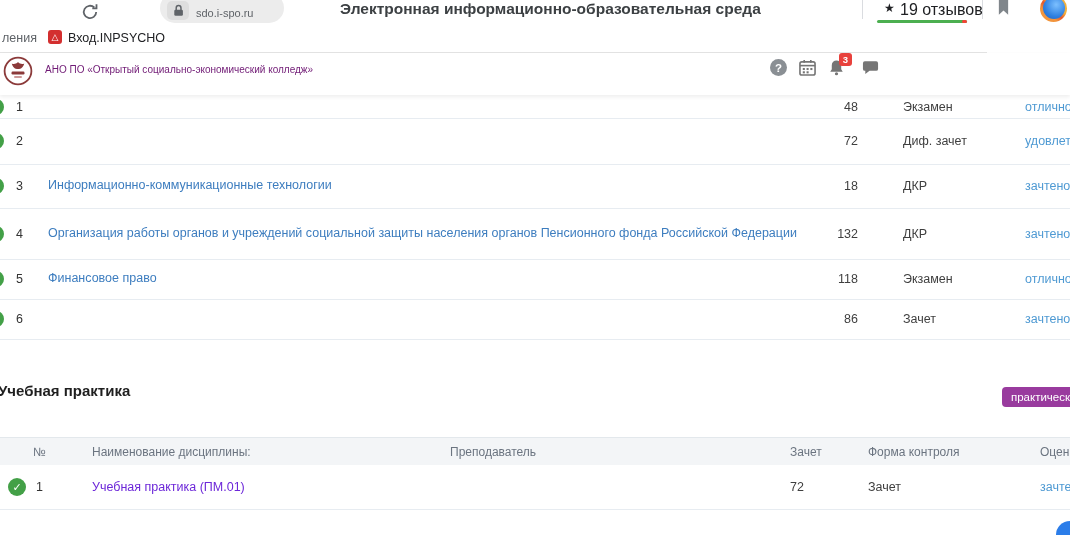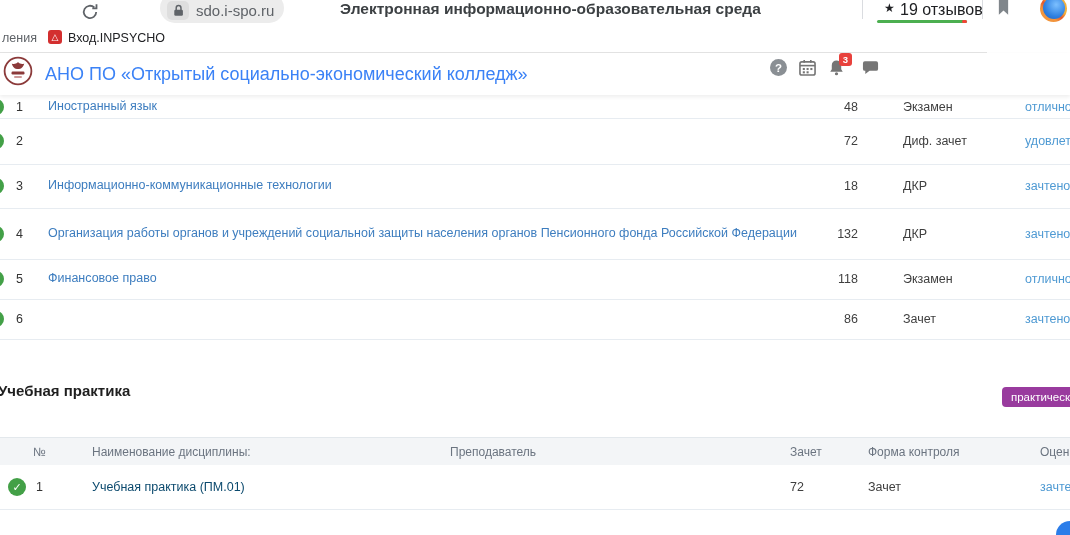"sdo.i-spo.ru" .urltext { font-size: 15px -> 11px }
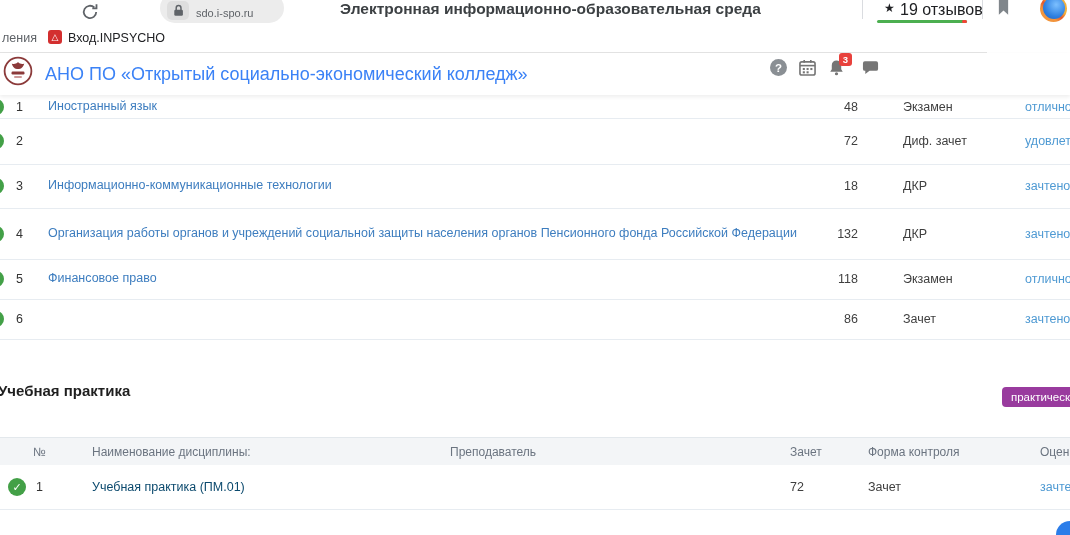"АНО ПО «Открытый социально-экономический" .orgname { color: #3b82f6 -> #701a75; font-size: 18px -> 10px }
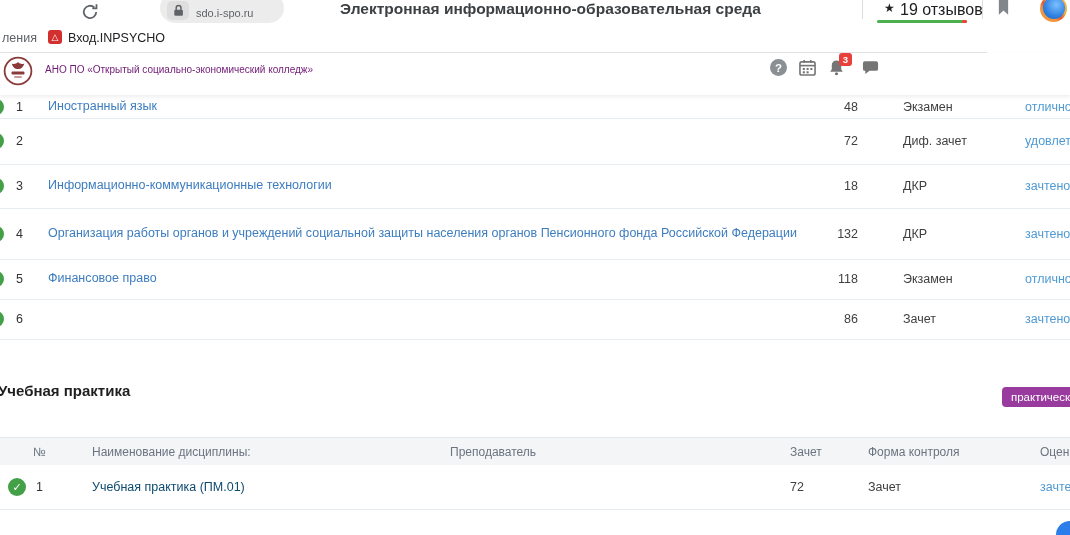"Иностранный язык" span.cell { html: <span>Иностранный язык</span> -> none }
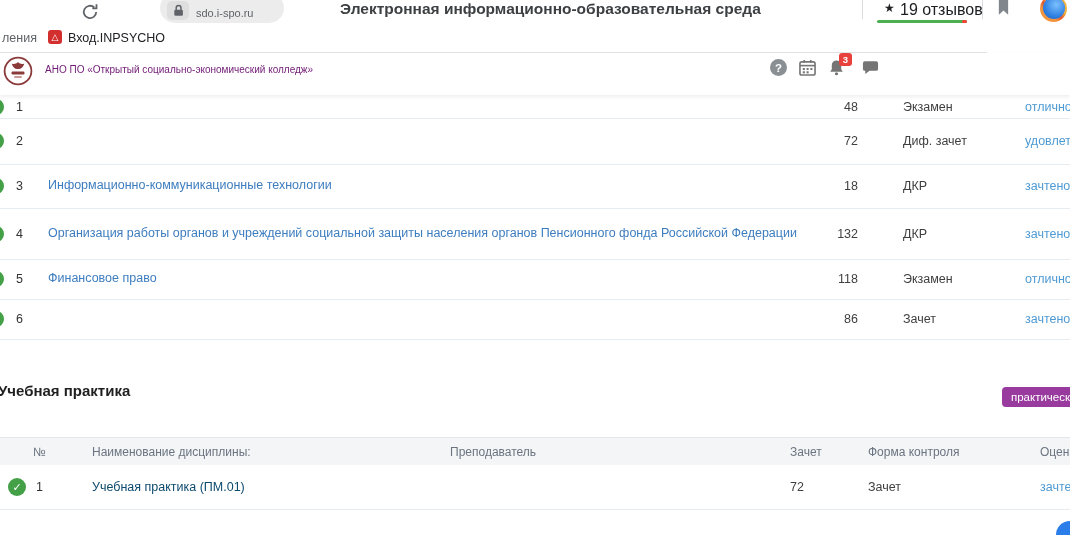"Учебная практика (ПМ.01)" .p-name { color: #0c4a6e -> #6d28d9 }
